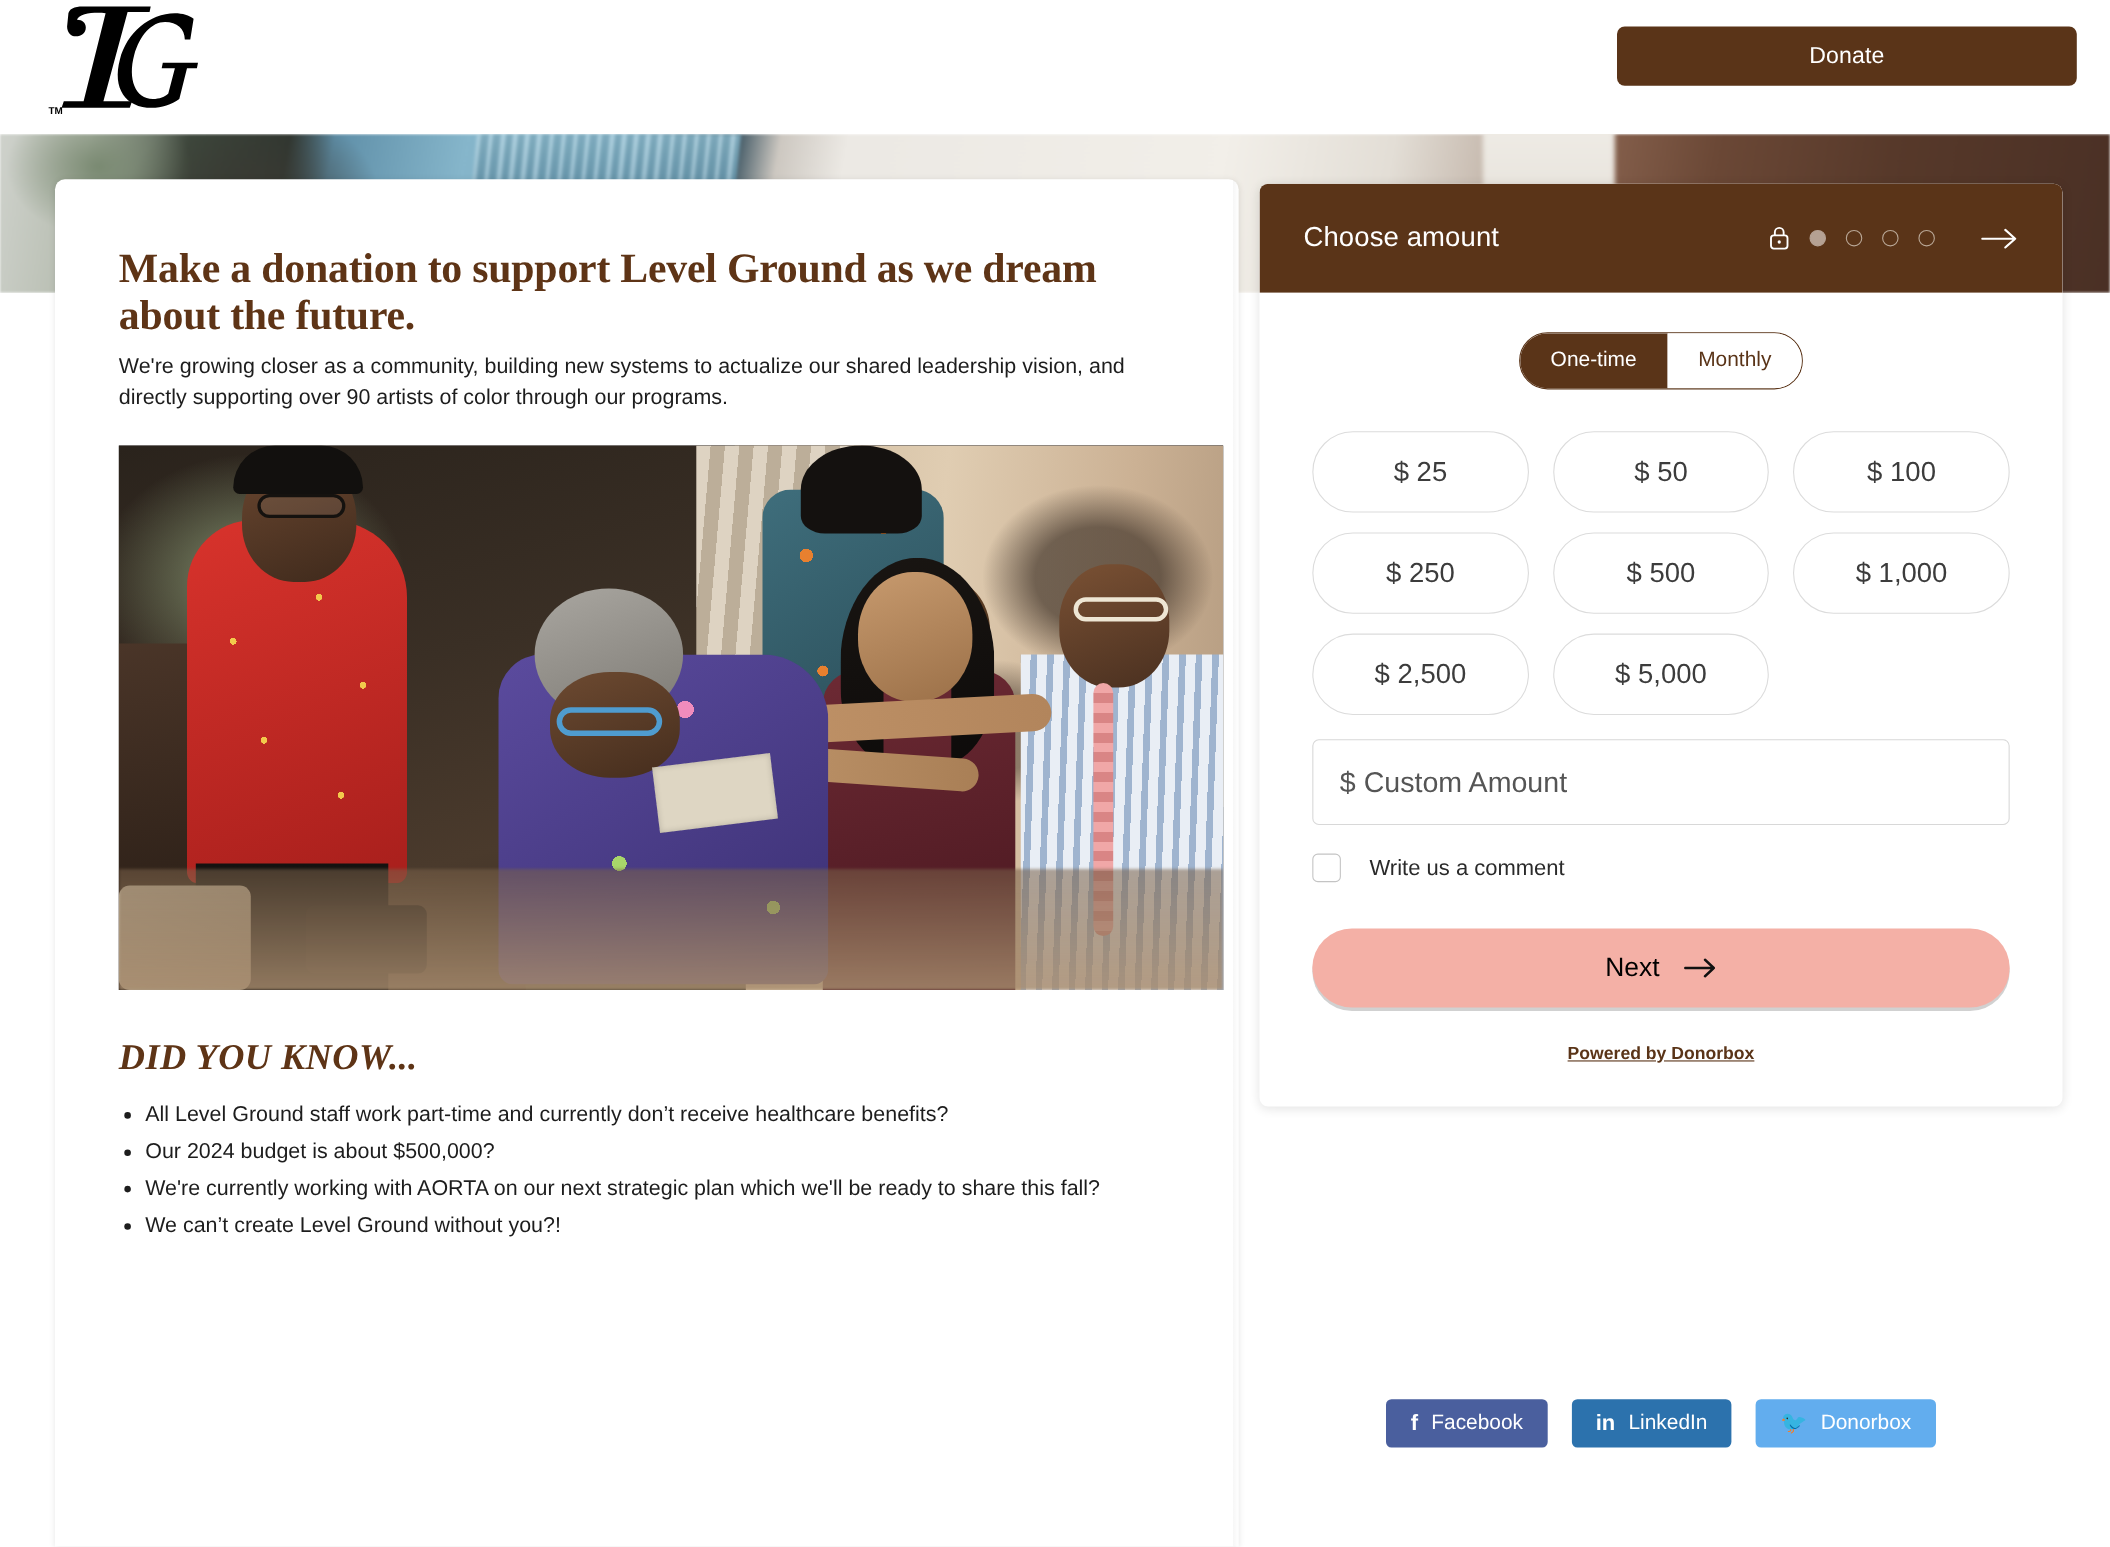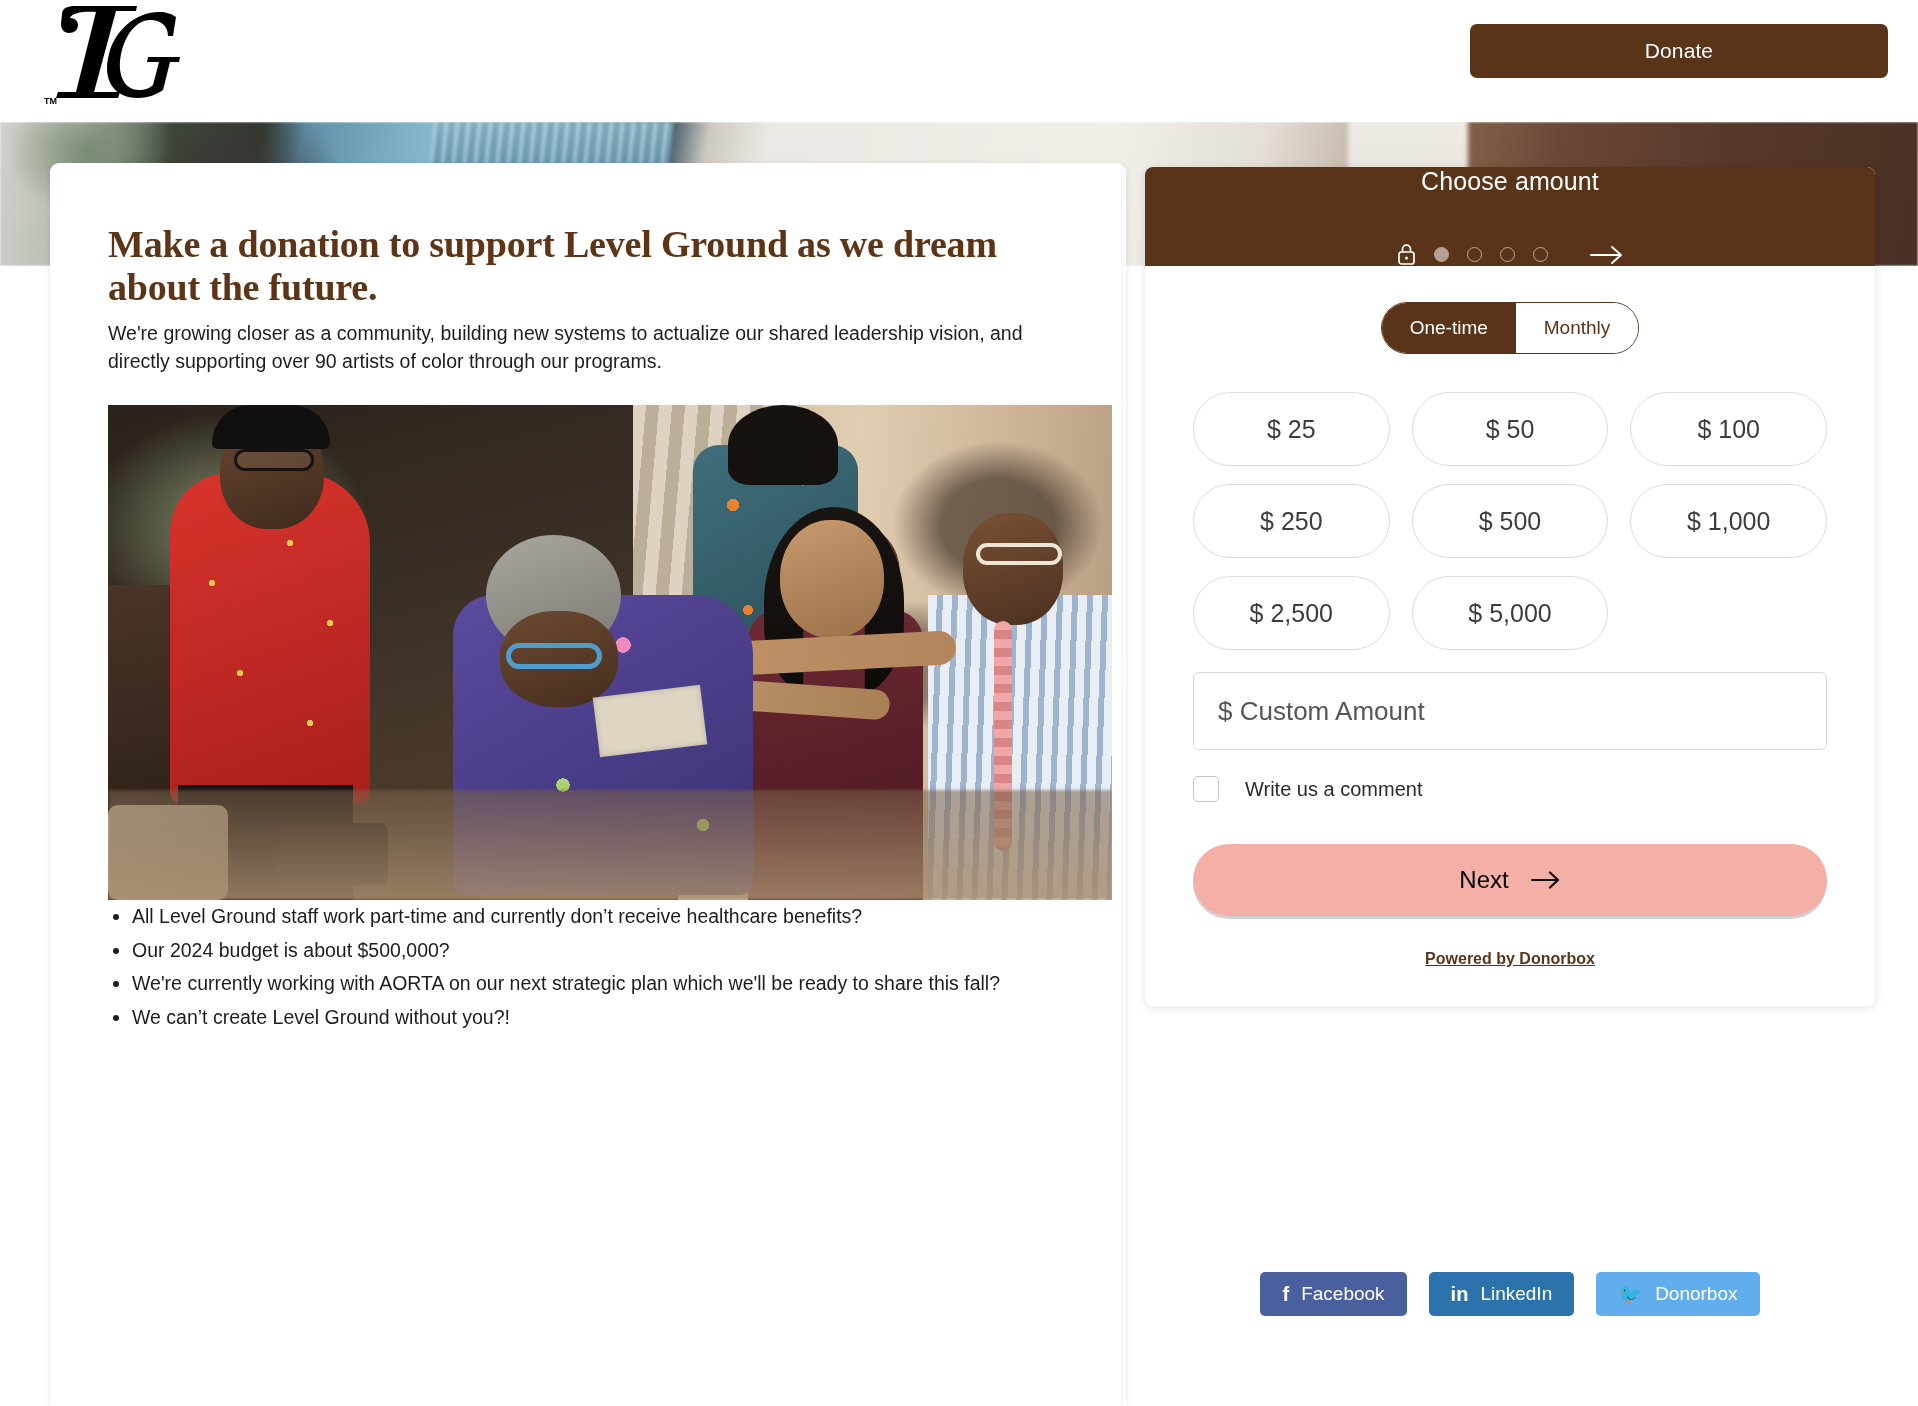"Choose amount" .db-header { flex-direction: column -> none }
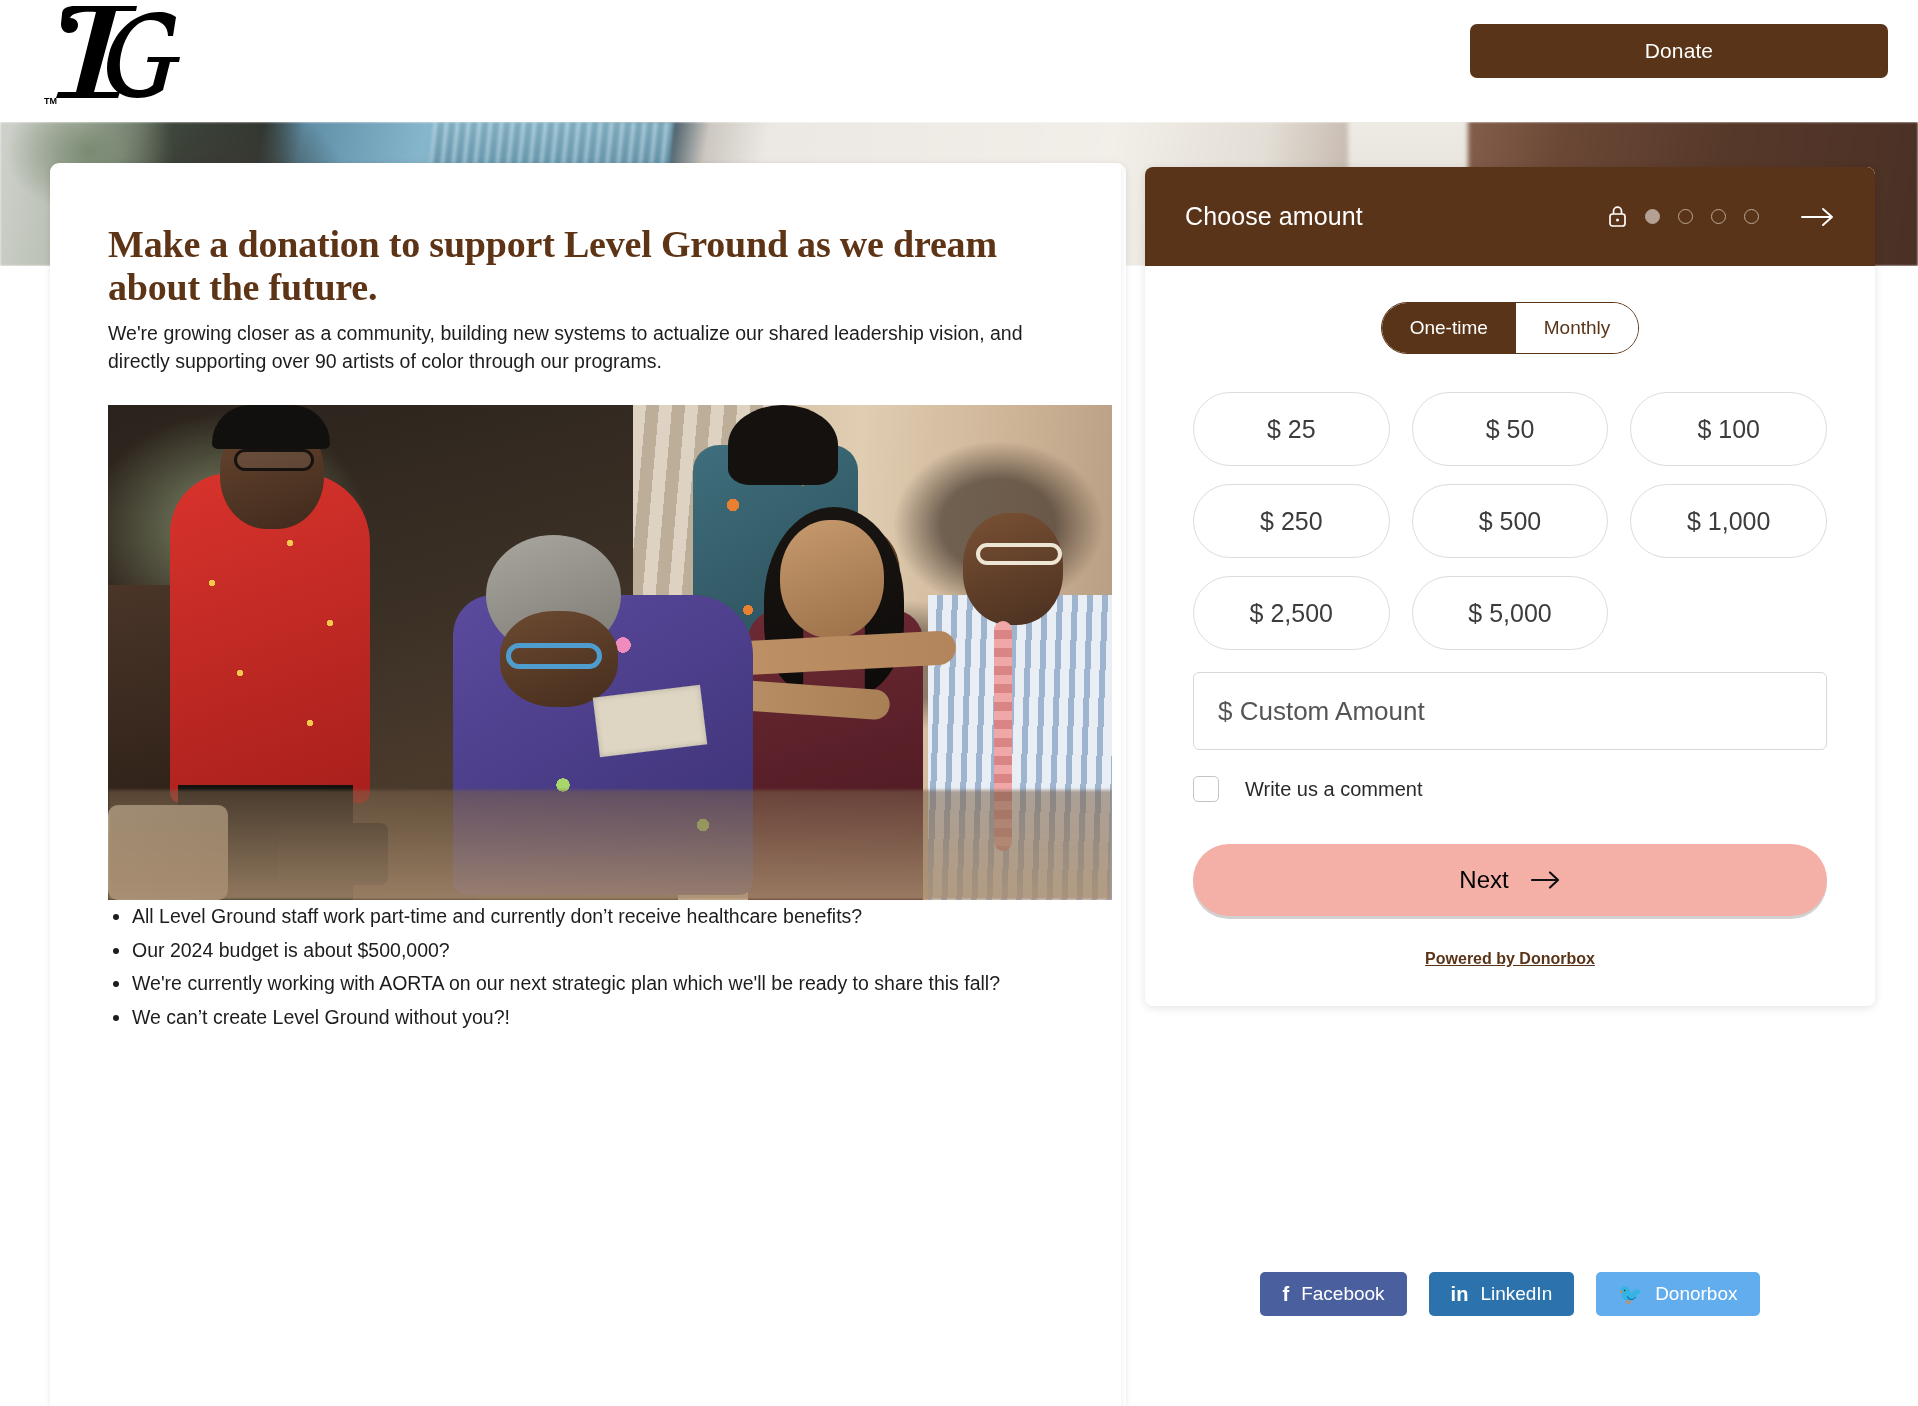"DID YOU KNOW..." h2.dyk-heading { html: none -> <h2>DID YOU KNOW...</h2> }
